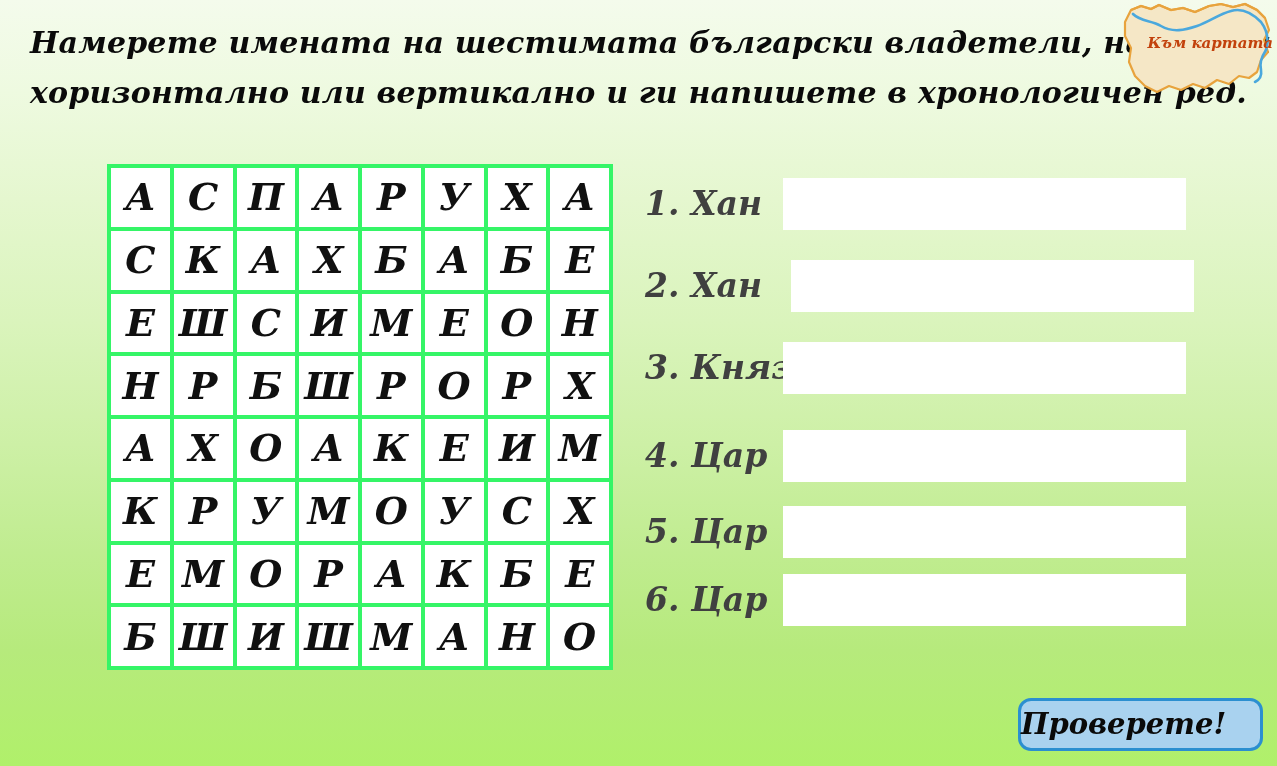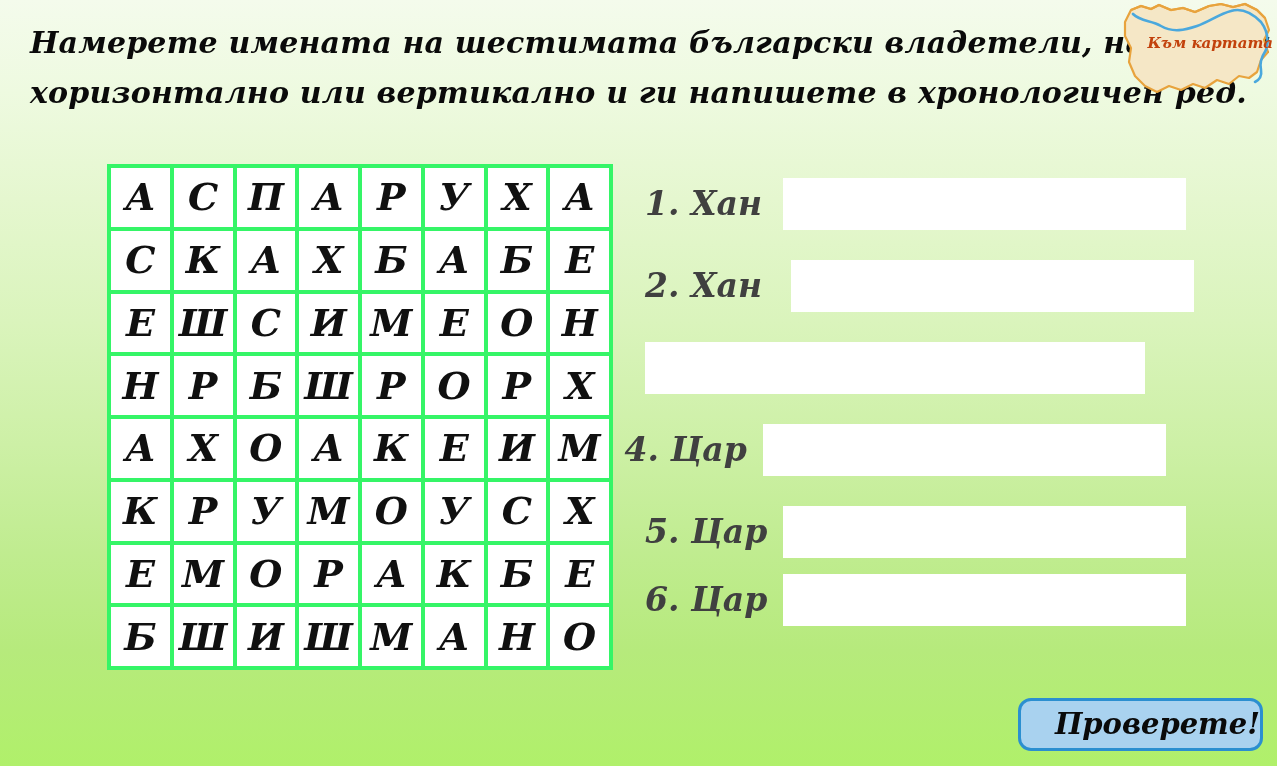"3. Княз" div.answer-label { html: none -> <div>3. Княз</div> }
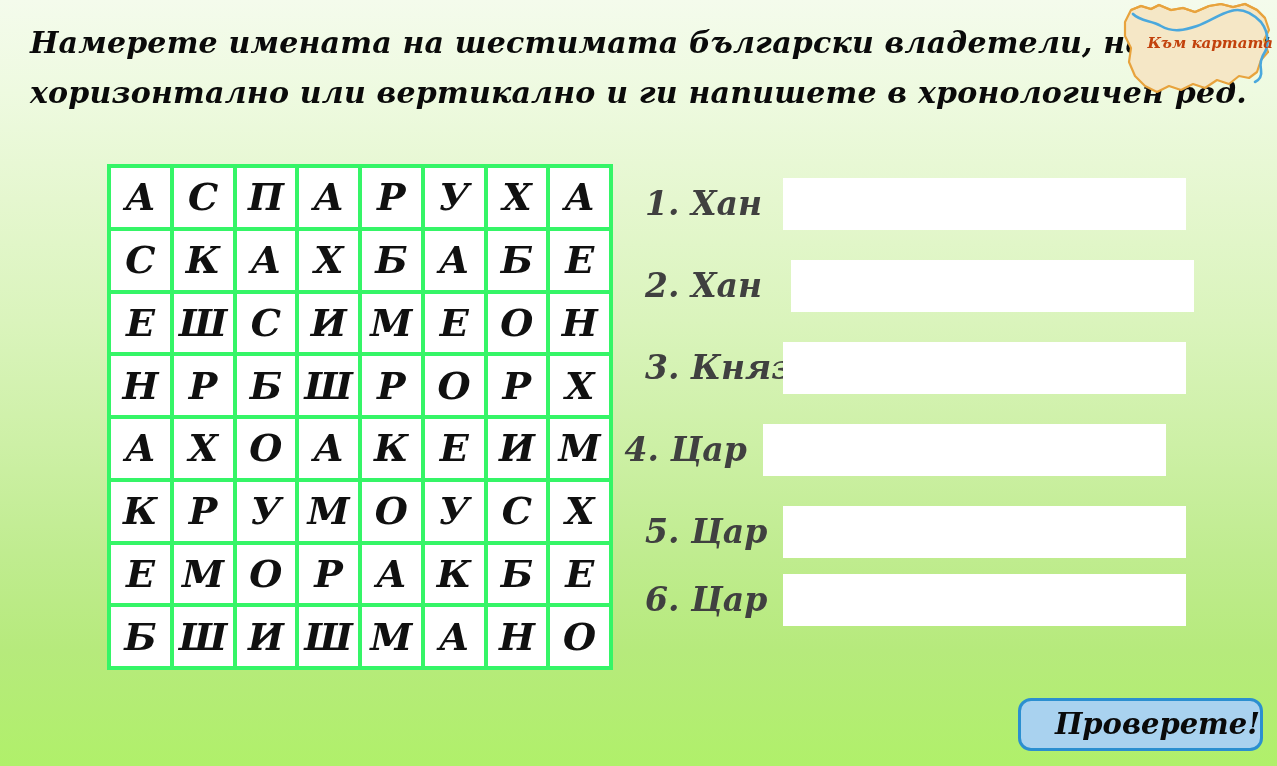"4. Цар" div.answer-row { justify-content: center -> none; top: 246px -> 252px }
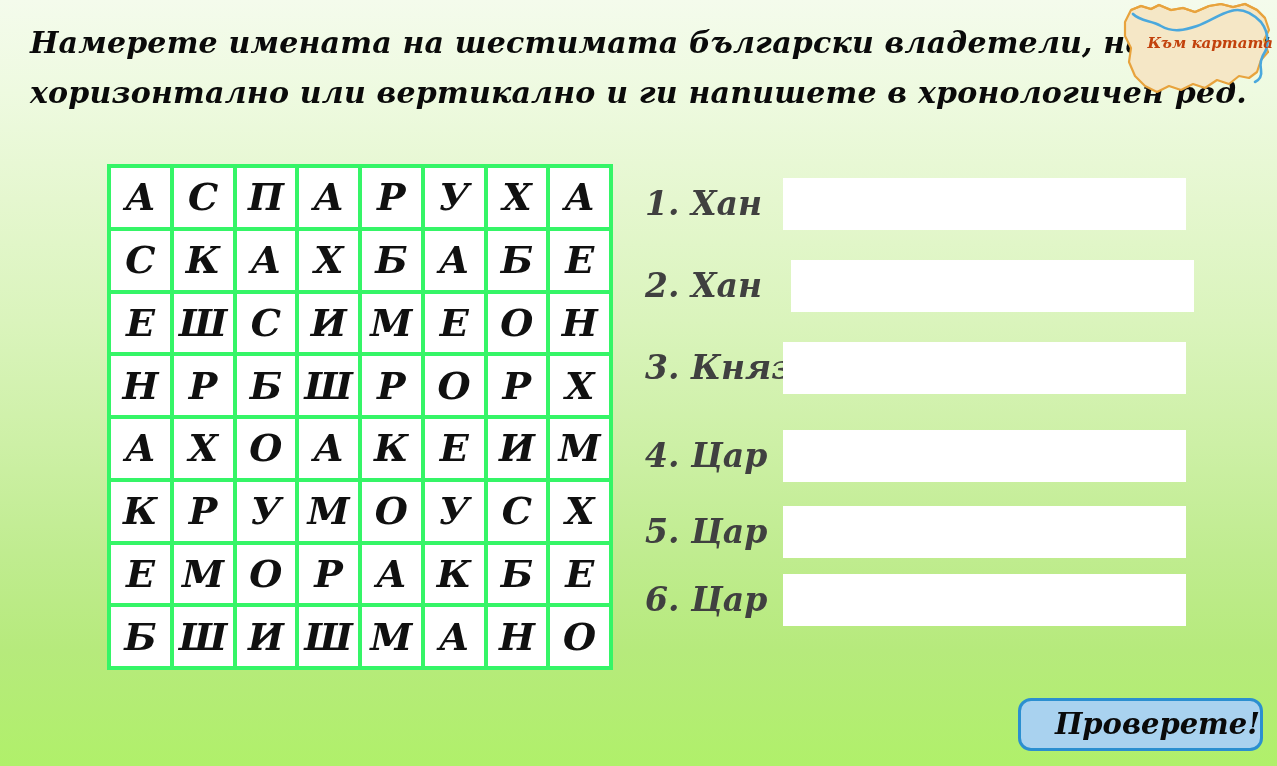"Проверете!" #check-button { justify-content: flex-end -> flex-start }
